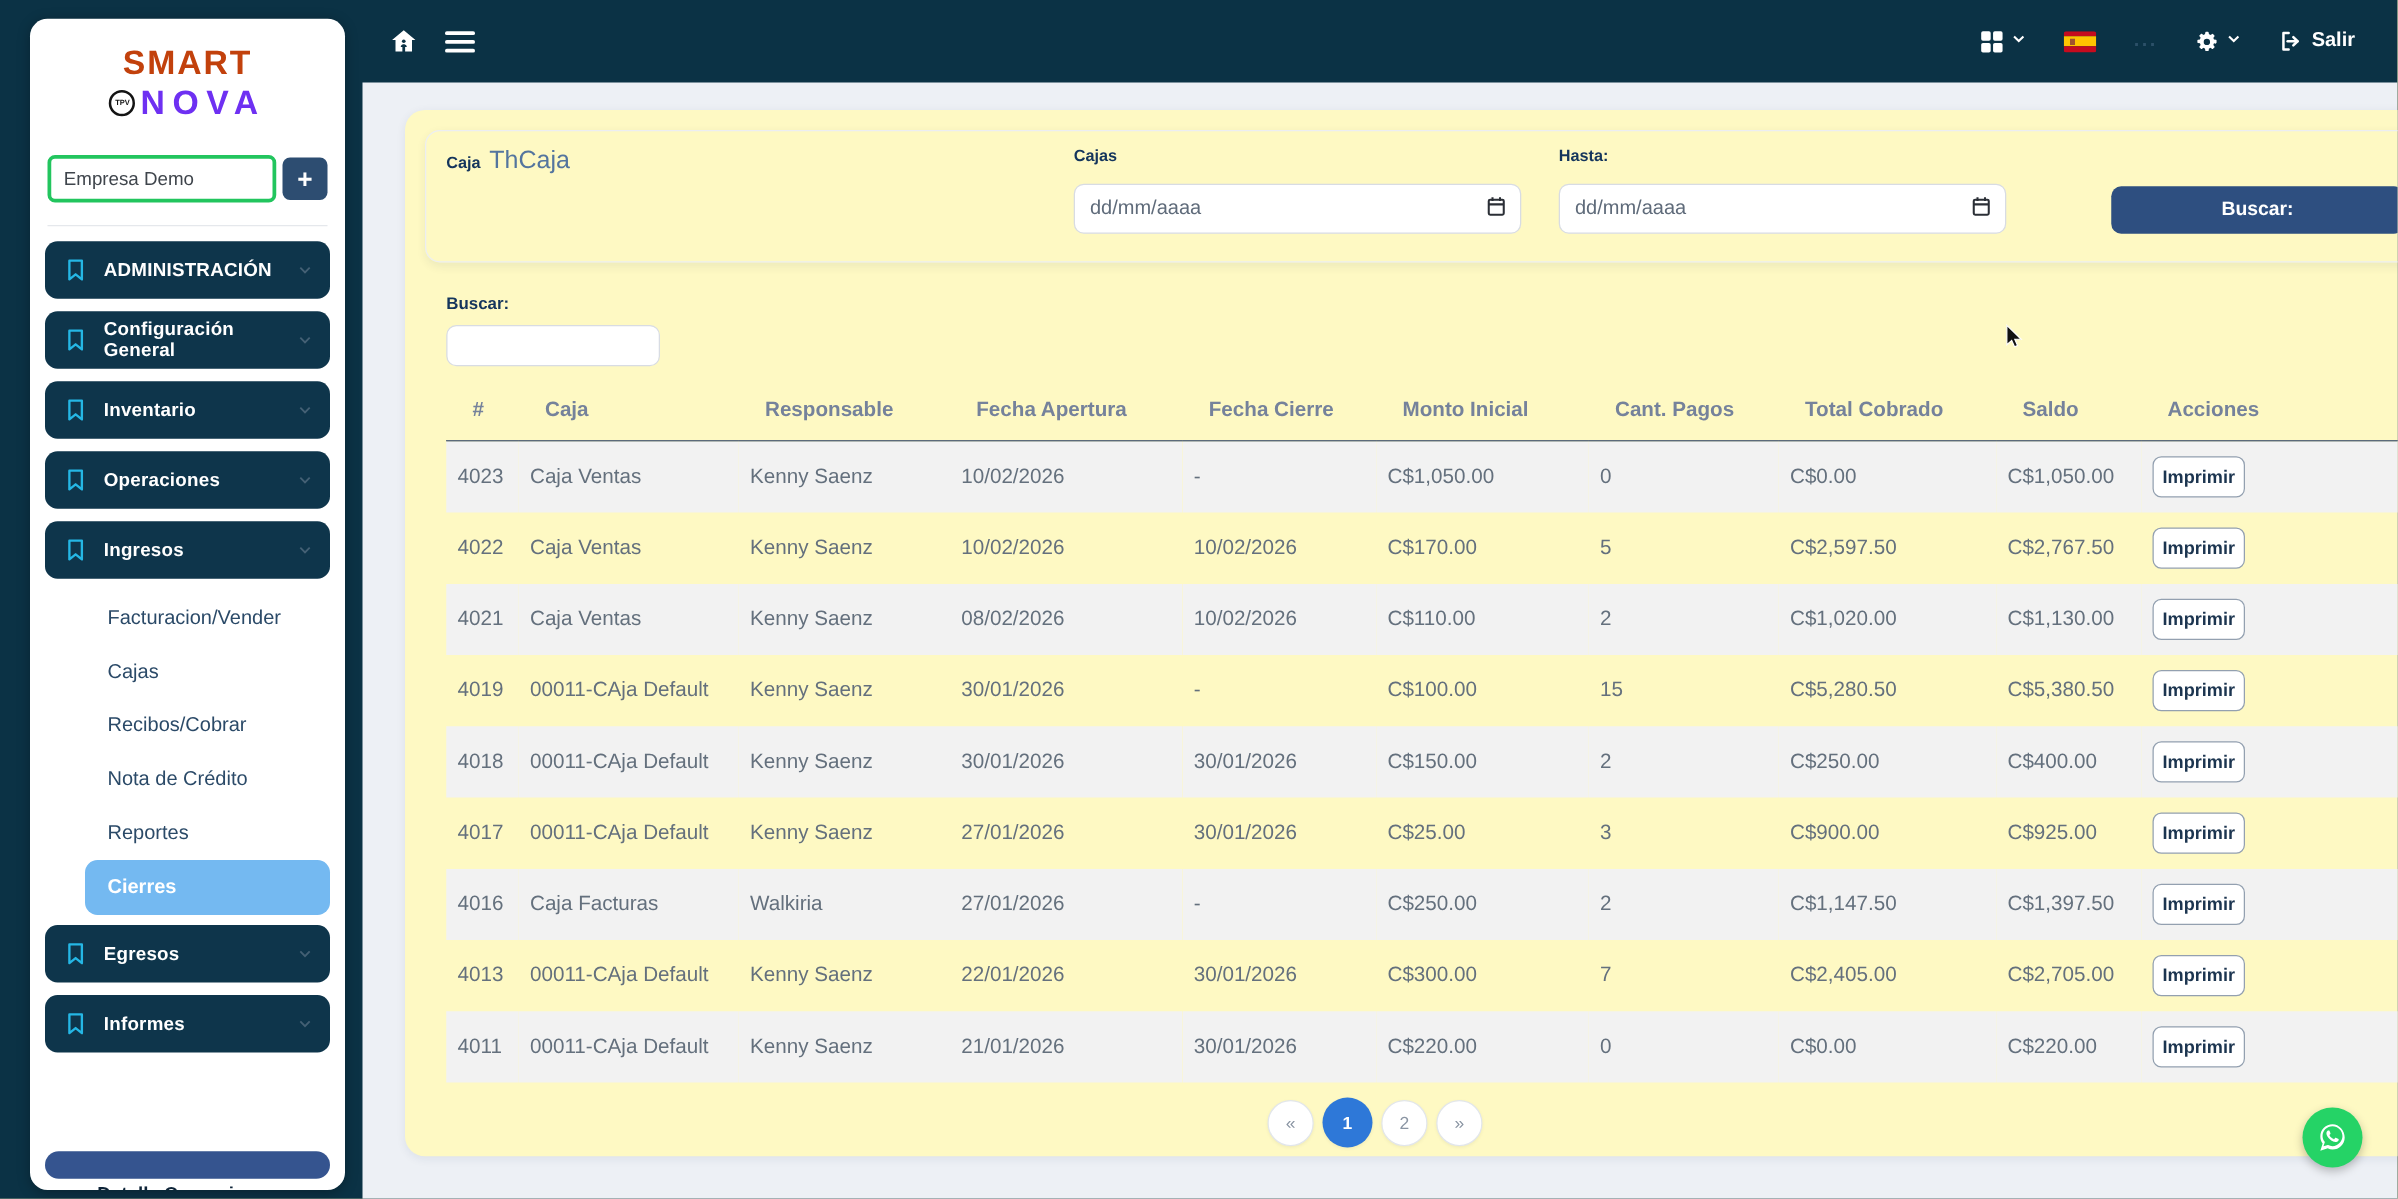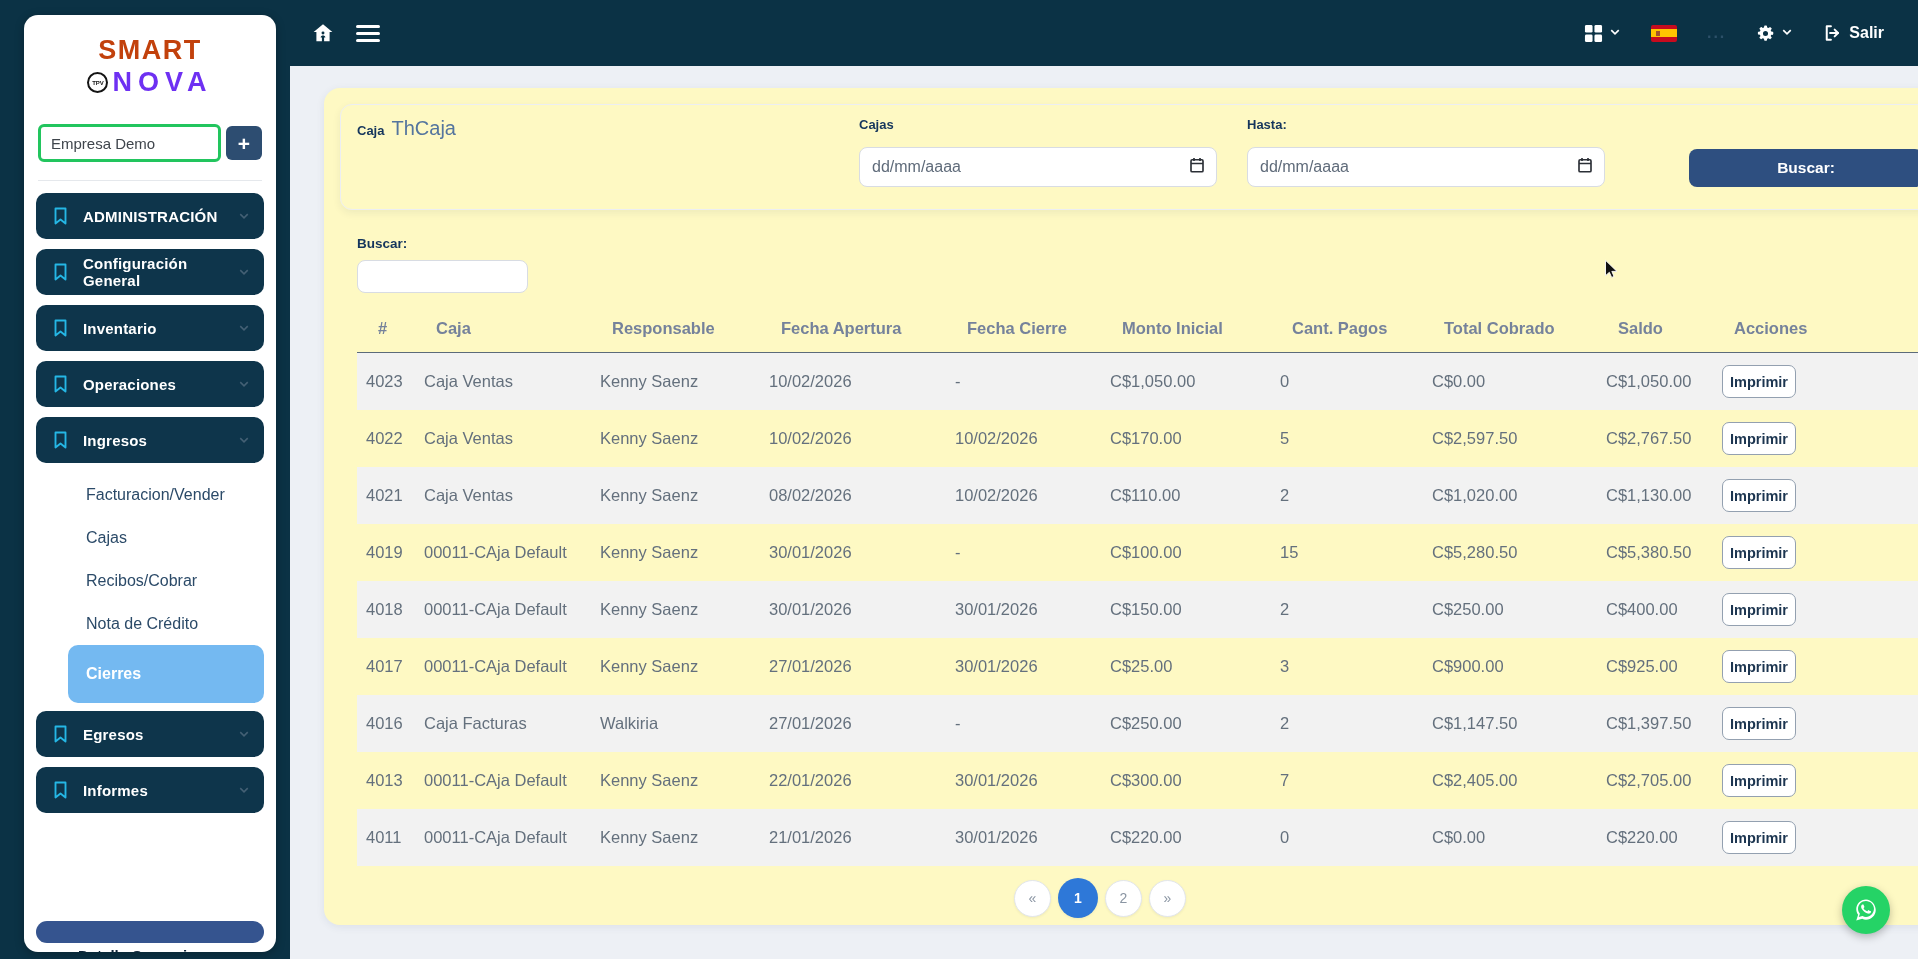"Reportes" div.subnav-item { html: none -> <div> <span>Reportes</span> </div> }
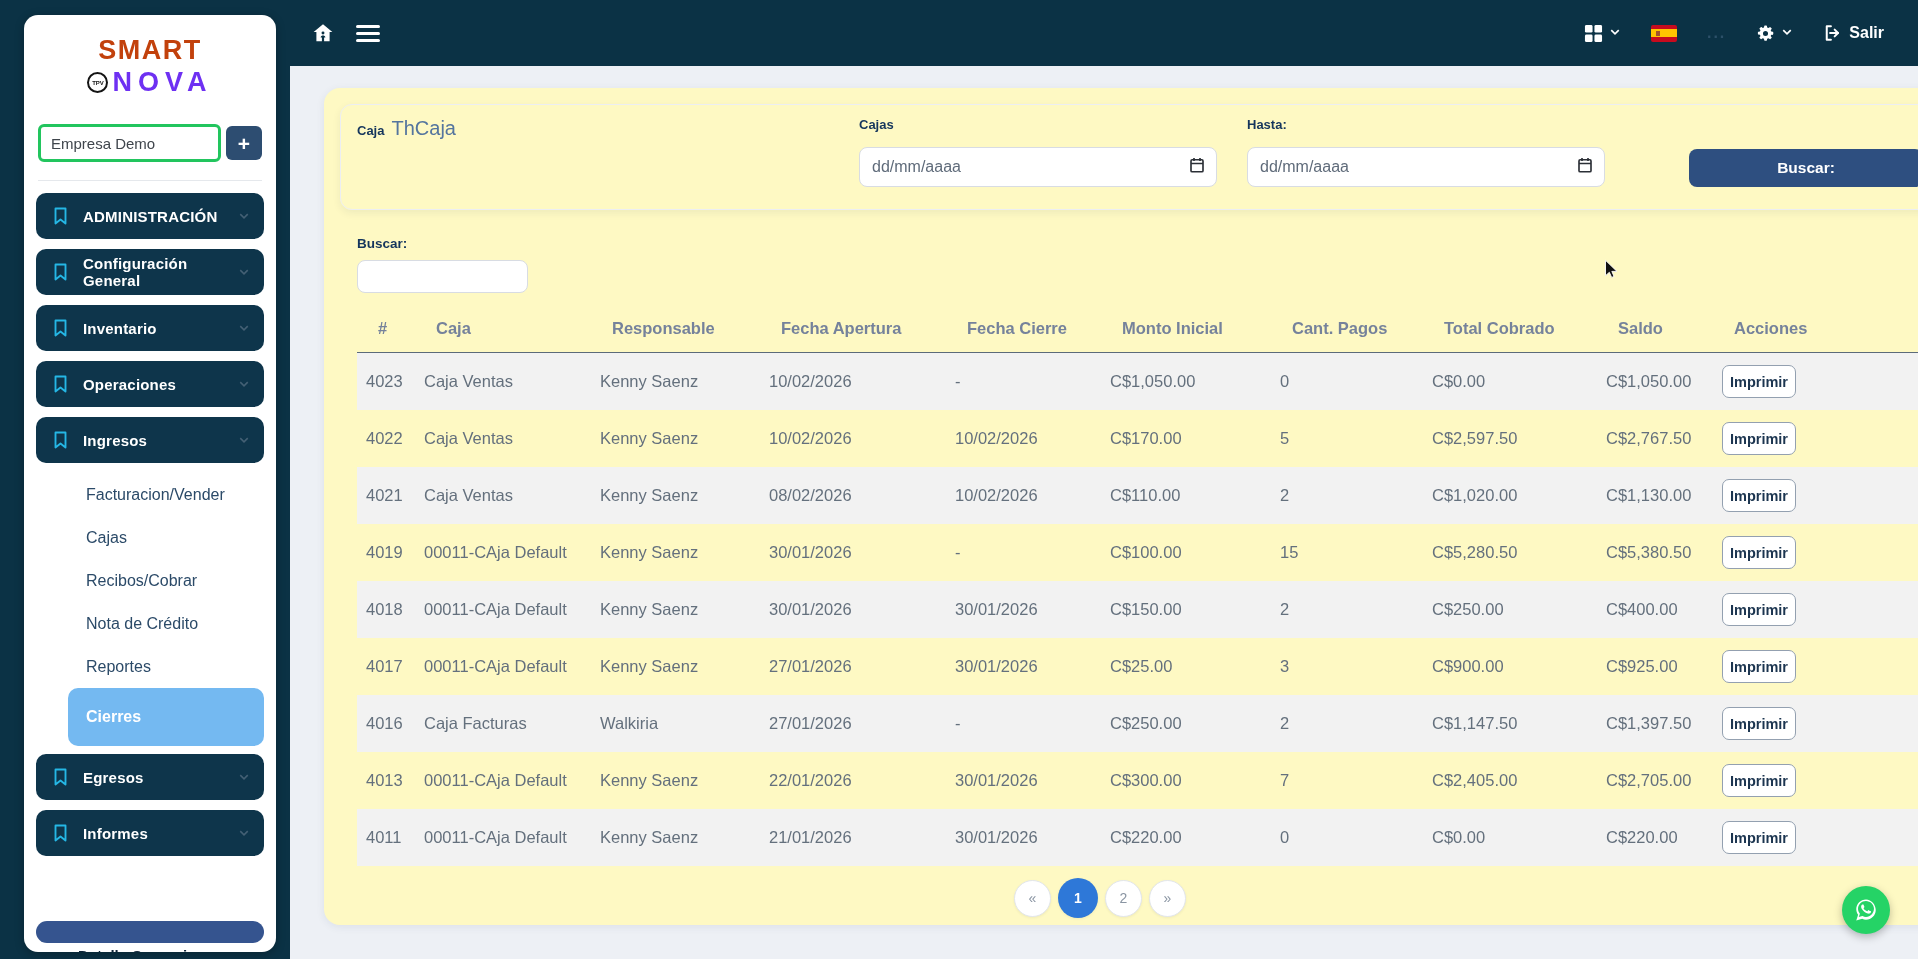"Cierres" .subnav-item.active { height: 58px -> 44px }
